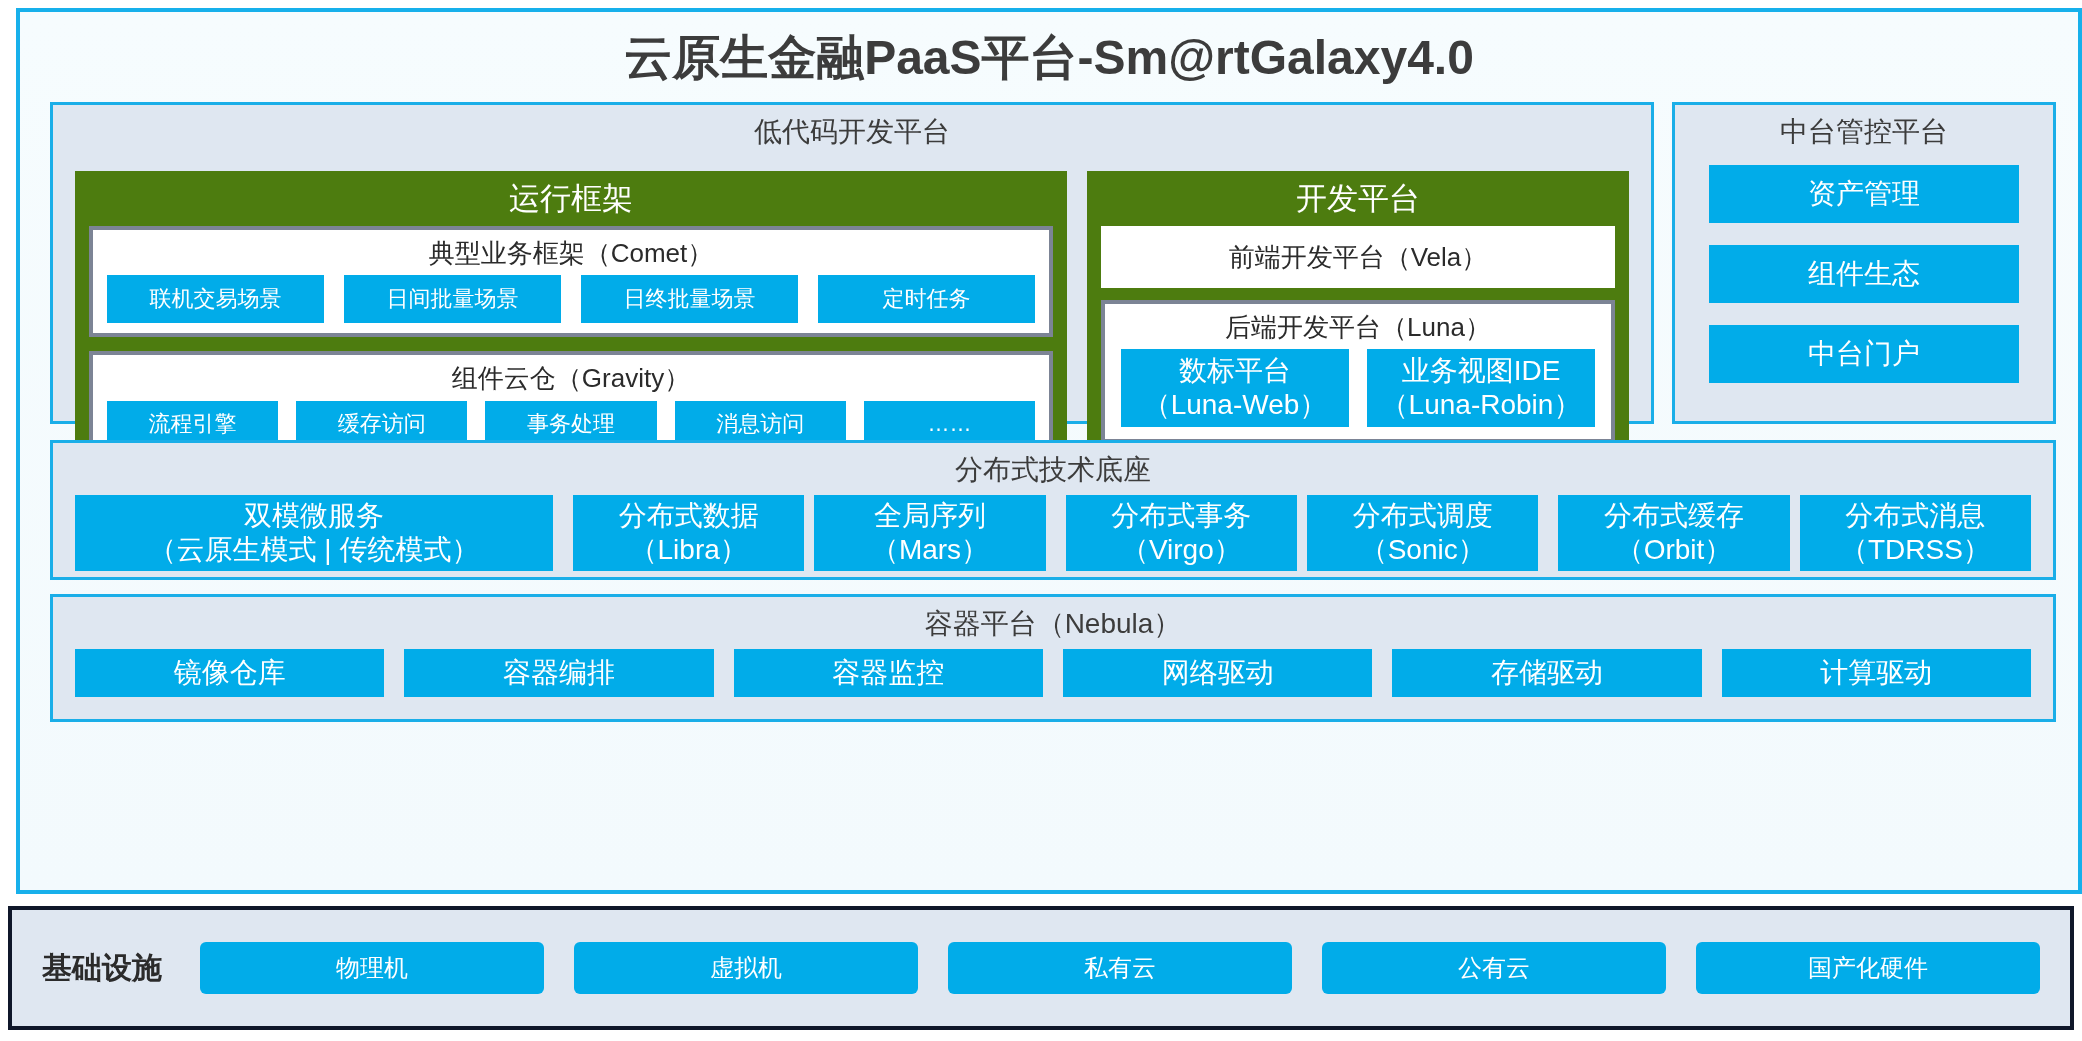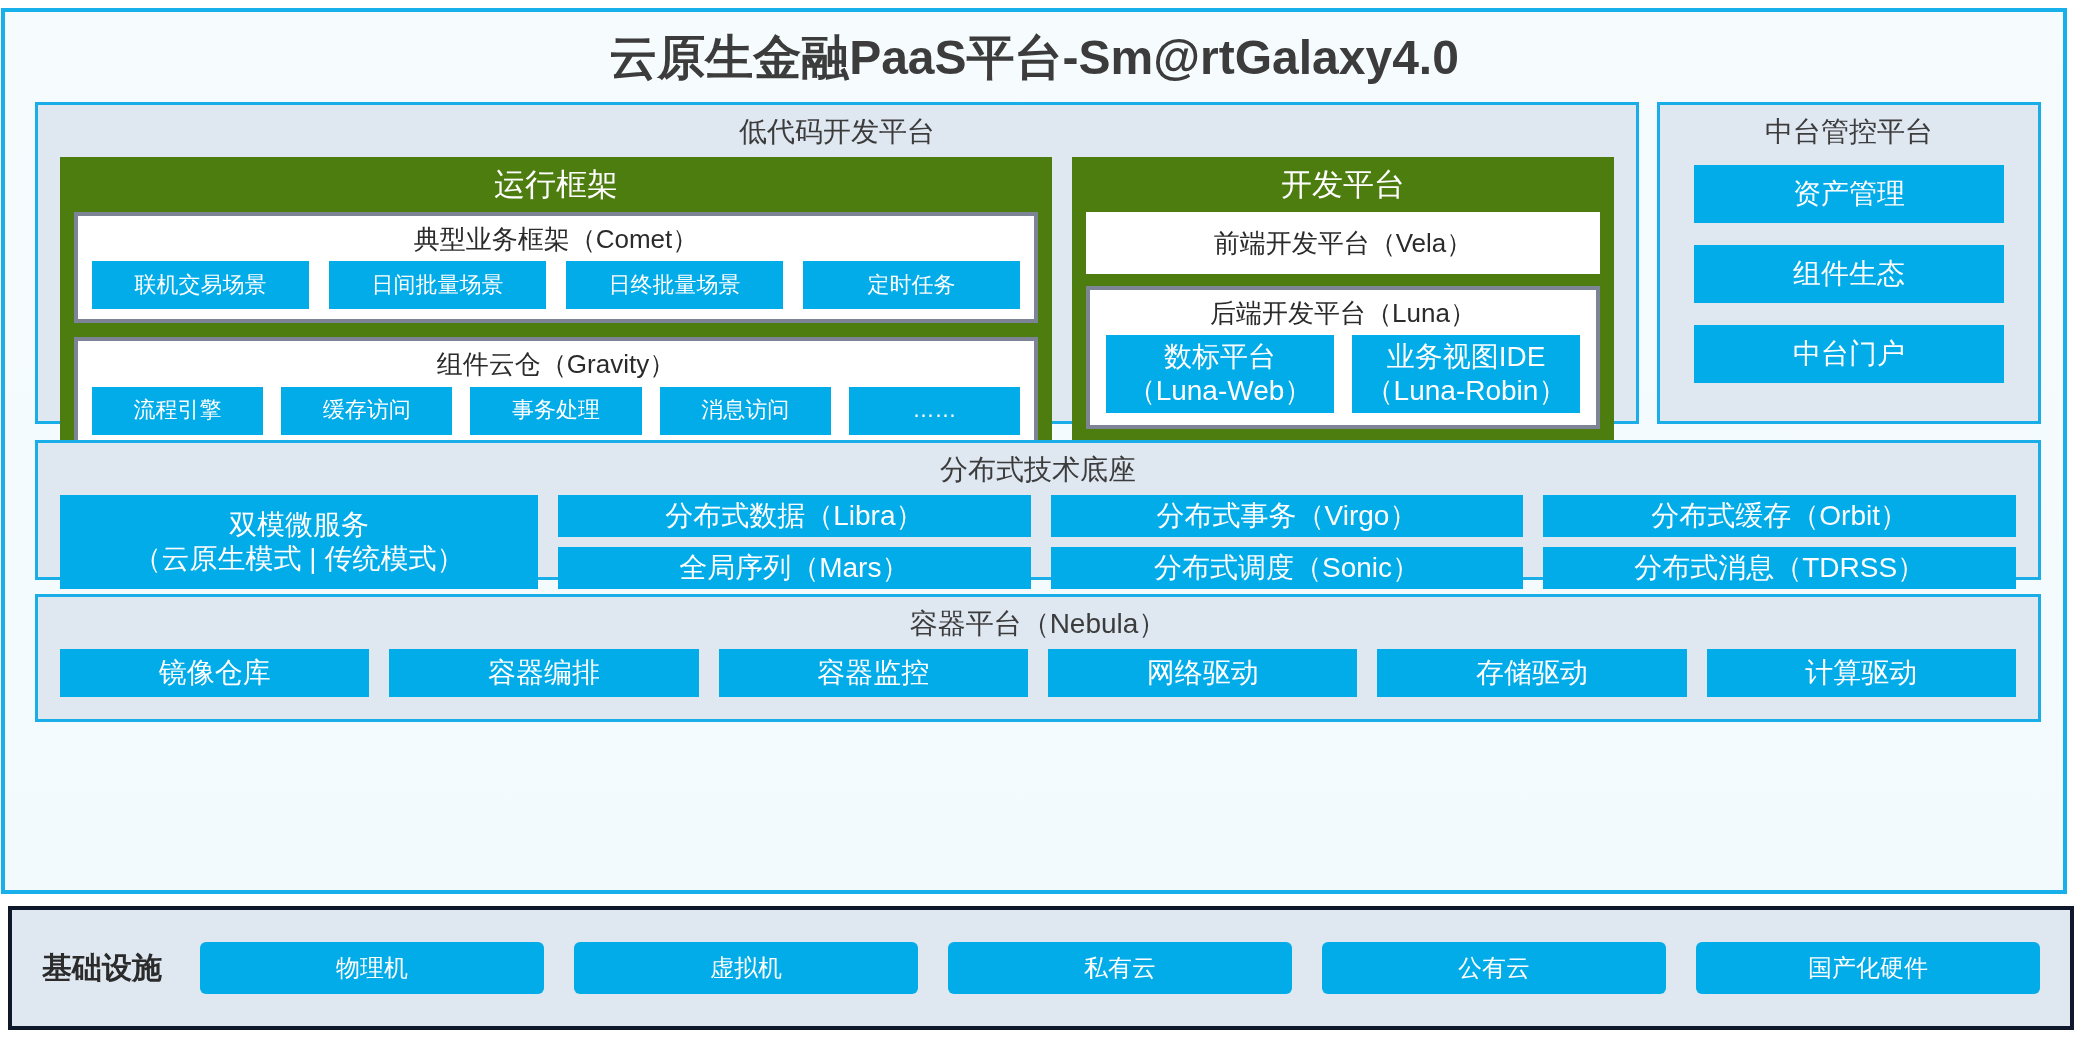"云原生金融PaaS平台-Sm@rtGalaxy4.0" .main-frame { left: 1px -> 16px }
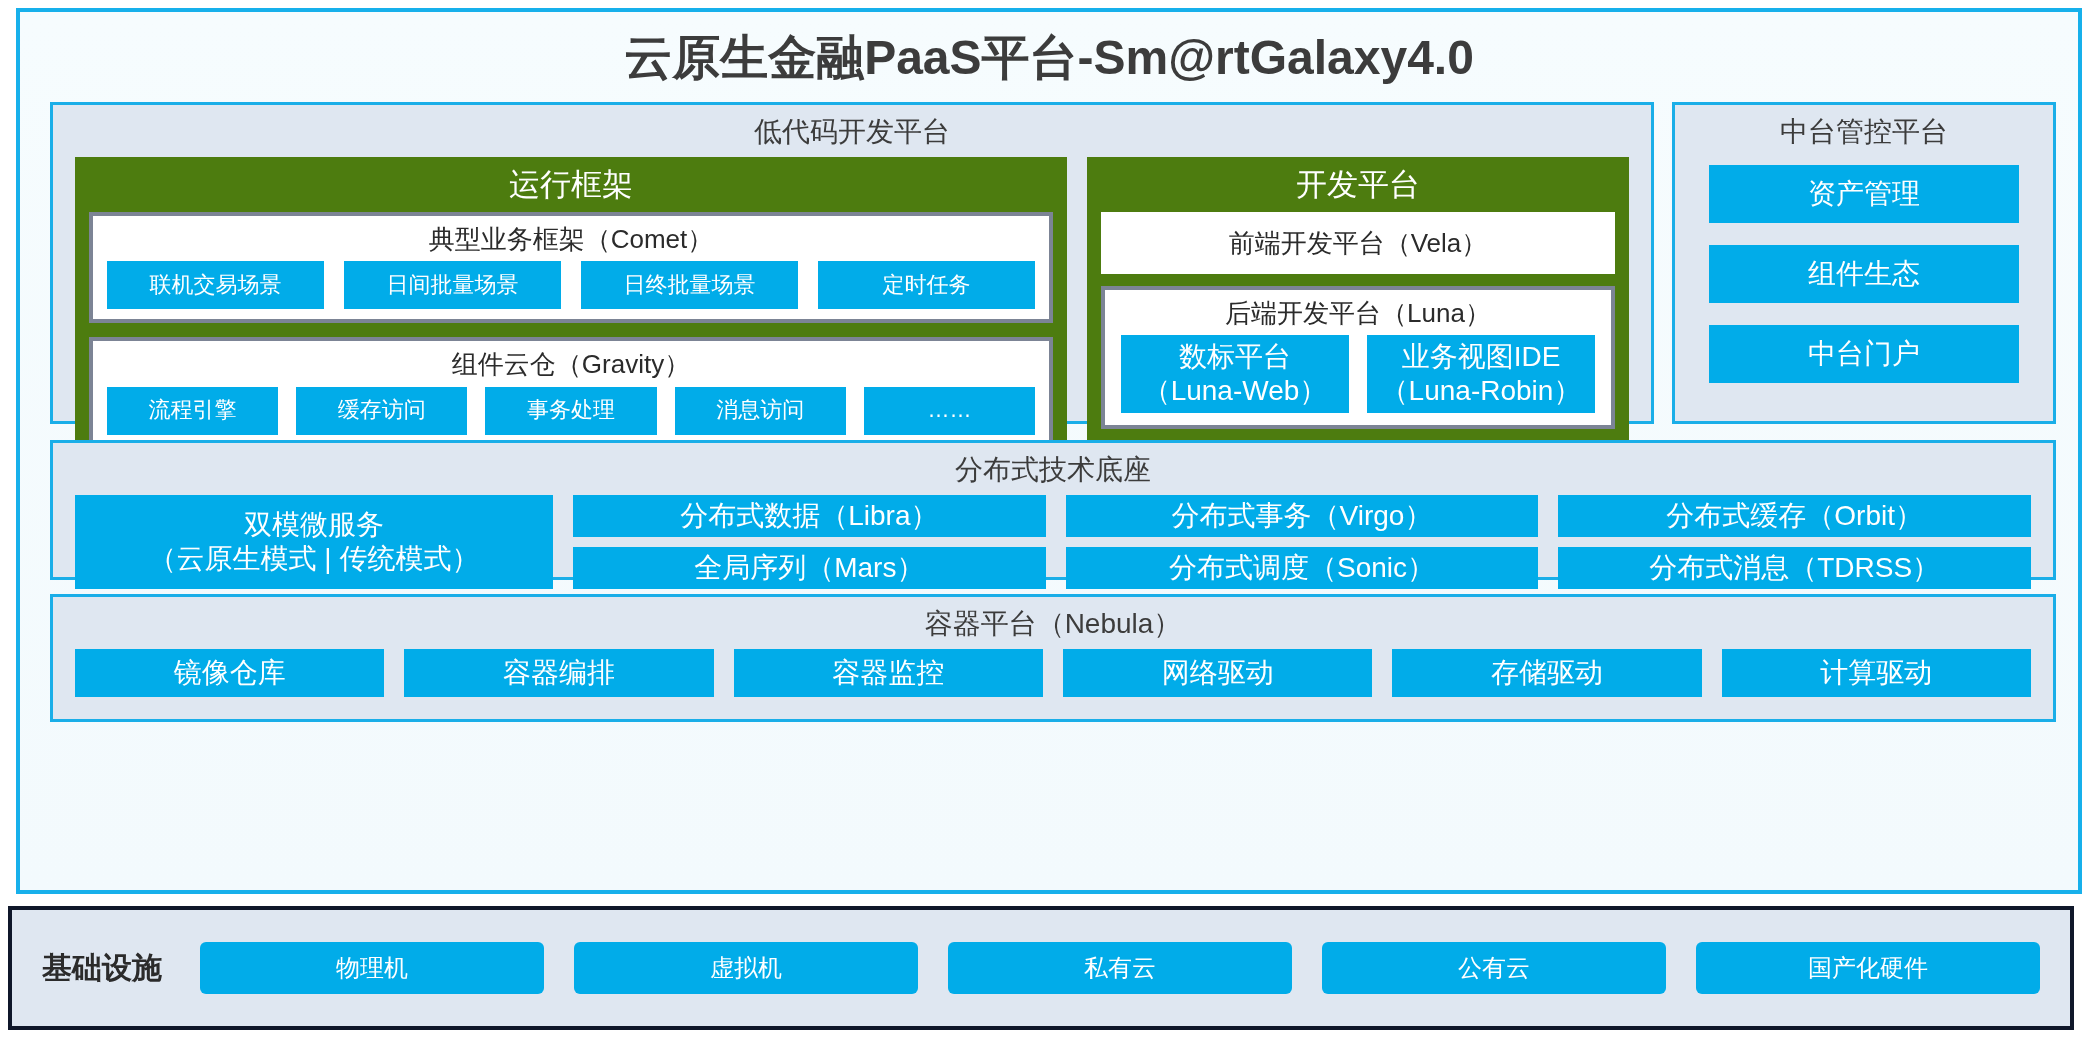"低代码开发平台" .lowcode { gap: none -> 14px }
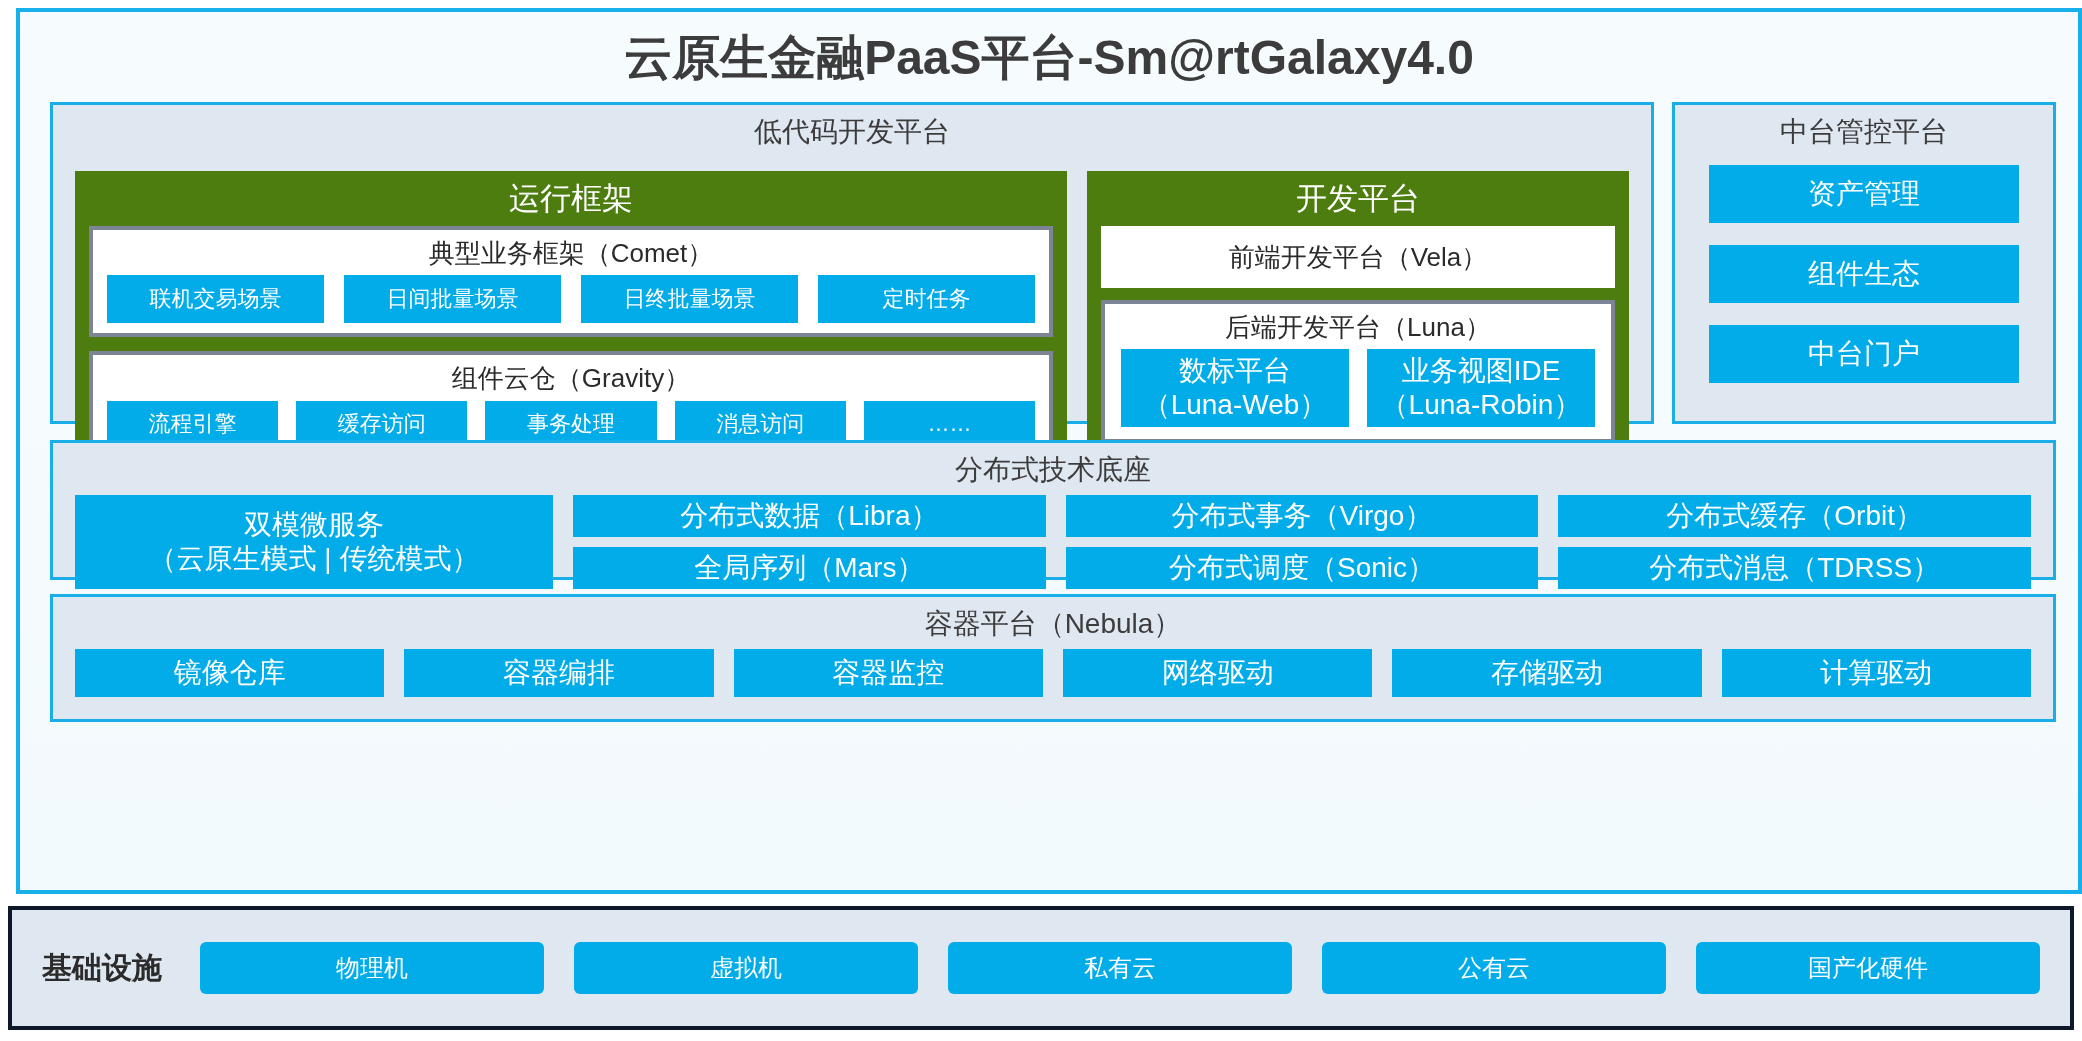"分布式数据（Libra）" .dist-col { flex-direction: column -> row }
